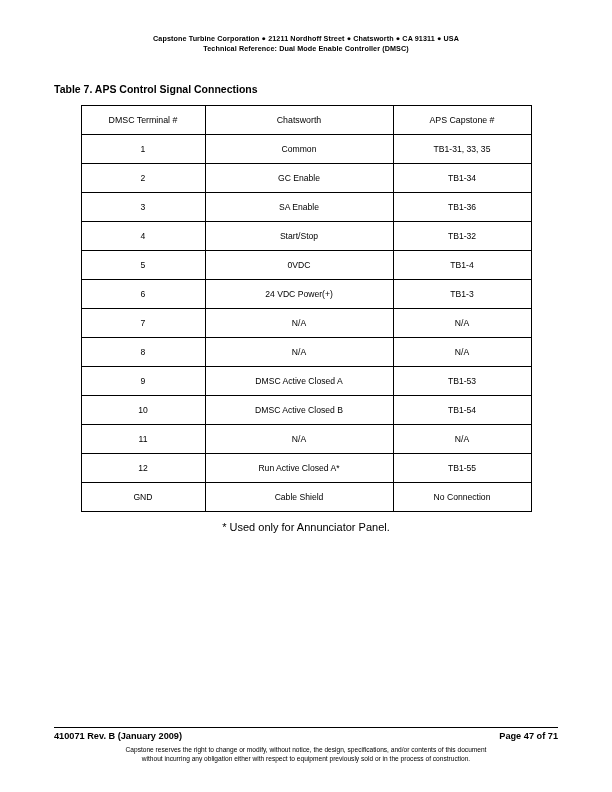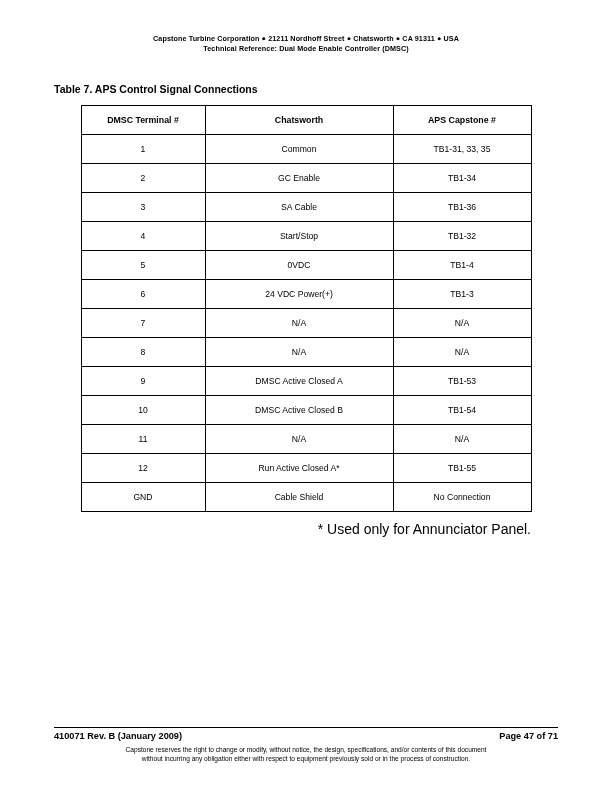"DMSC Terminal #" table.data th { font-weight: bold -> normal }
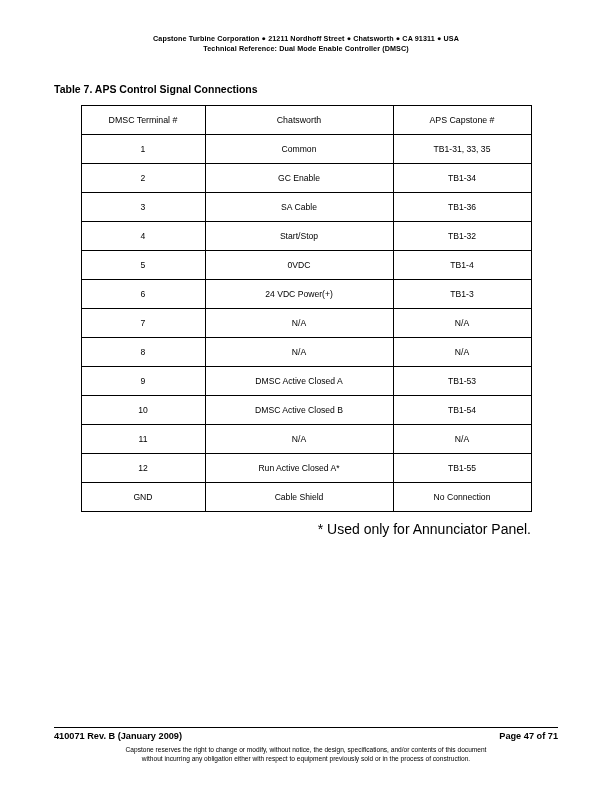"SA Cable" td { text: Cable -> Enable }
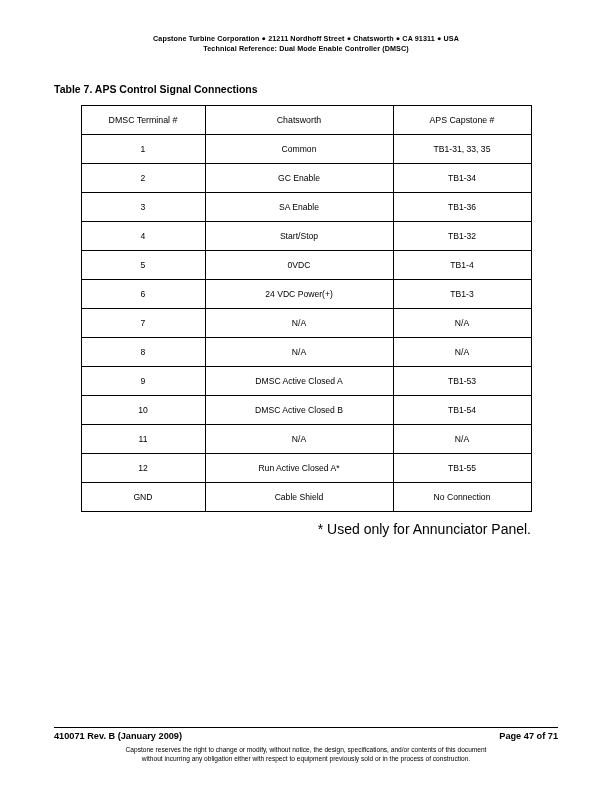"* Used only for Annunciator" .footnote { font-size: 14px -> 11px; text-align: right -> center }
